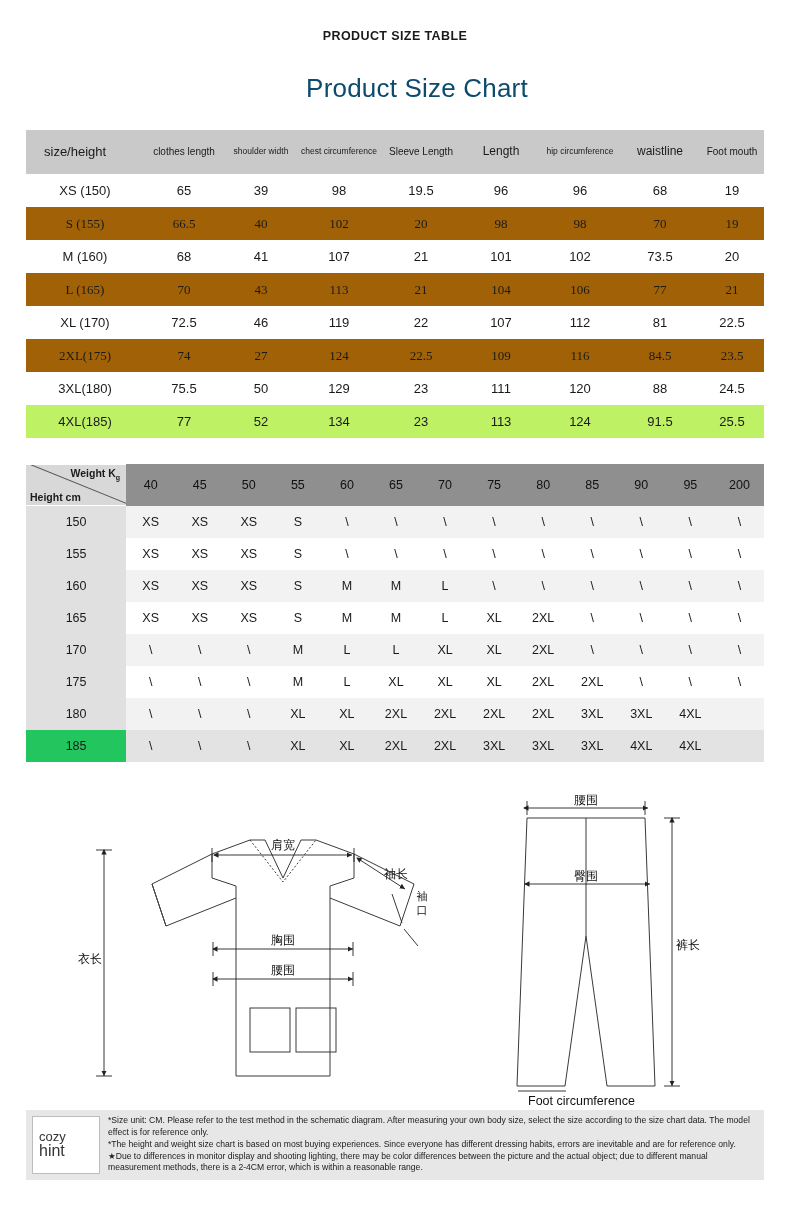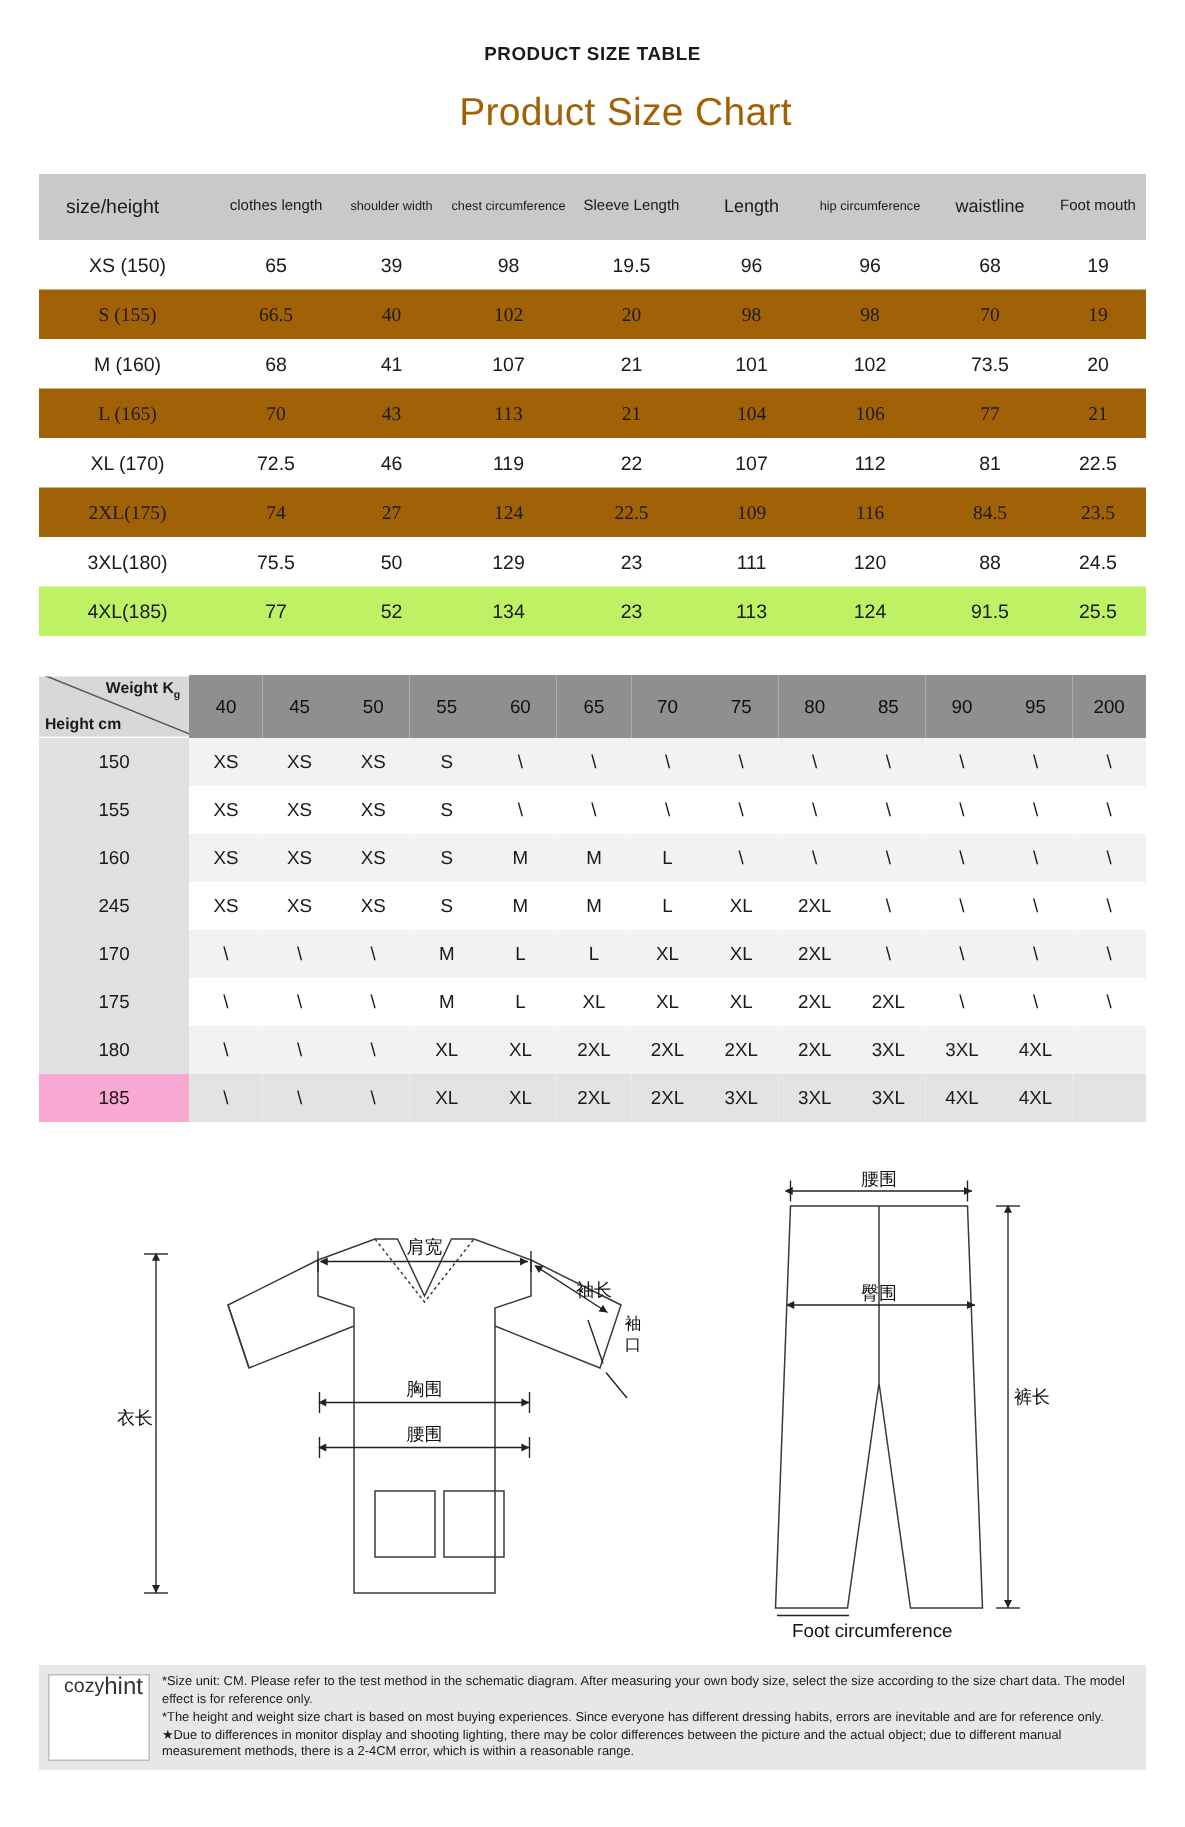"Product Size Chart" .main-title { color: #a16207 -> #0c4a6e; margin-top: 16px -> 30px }
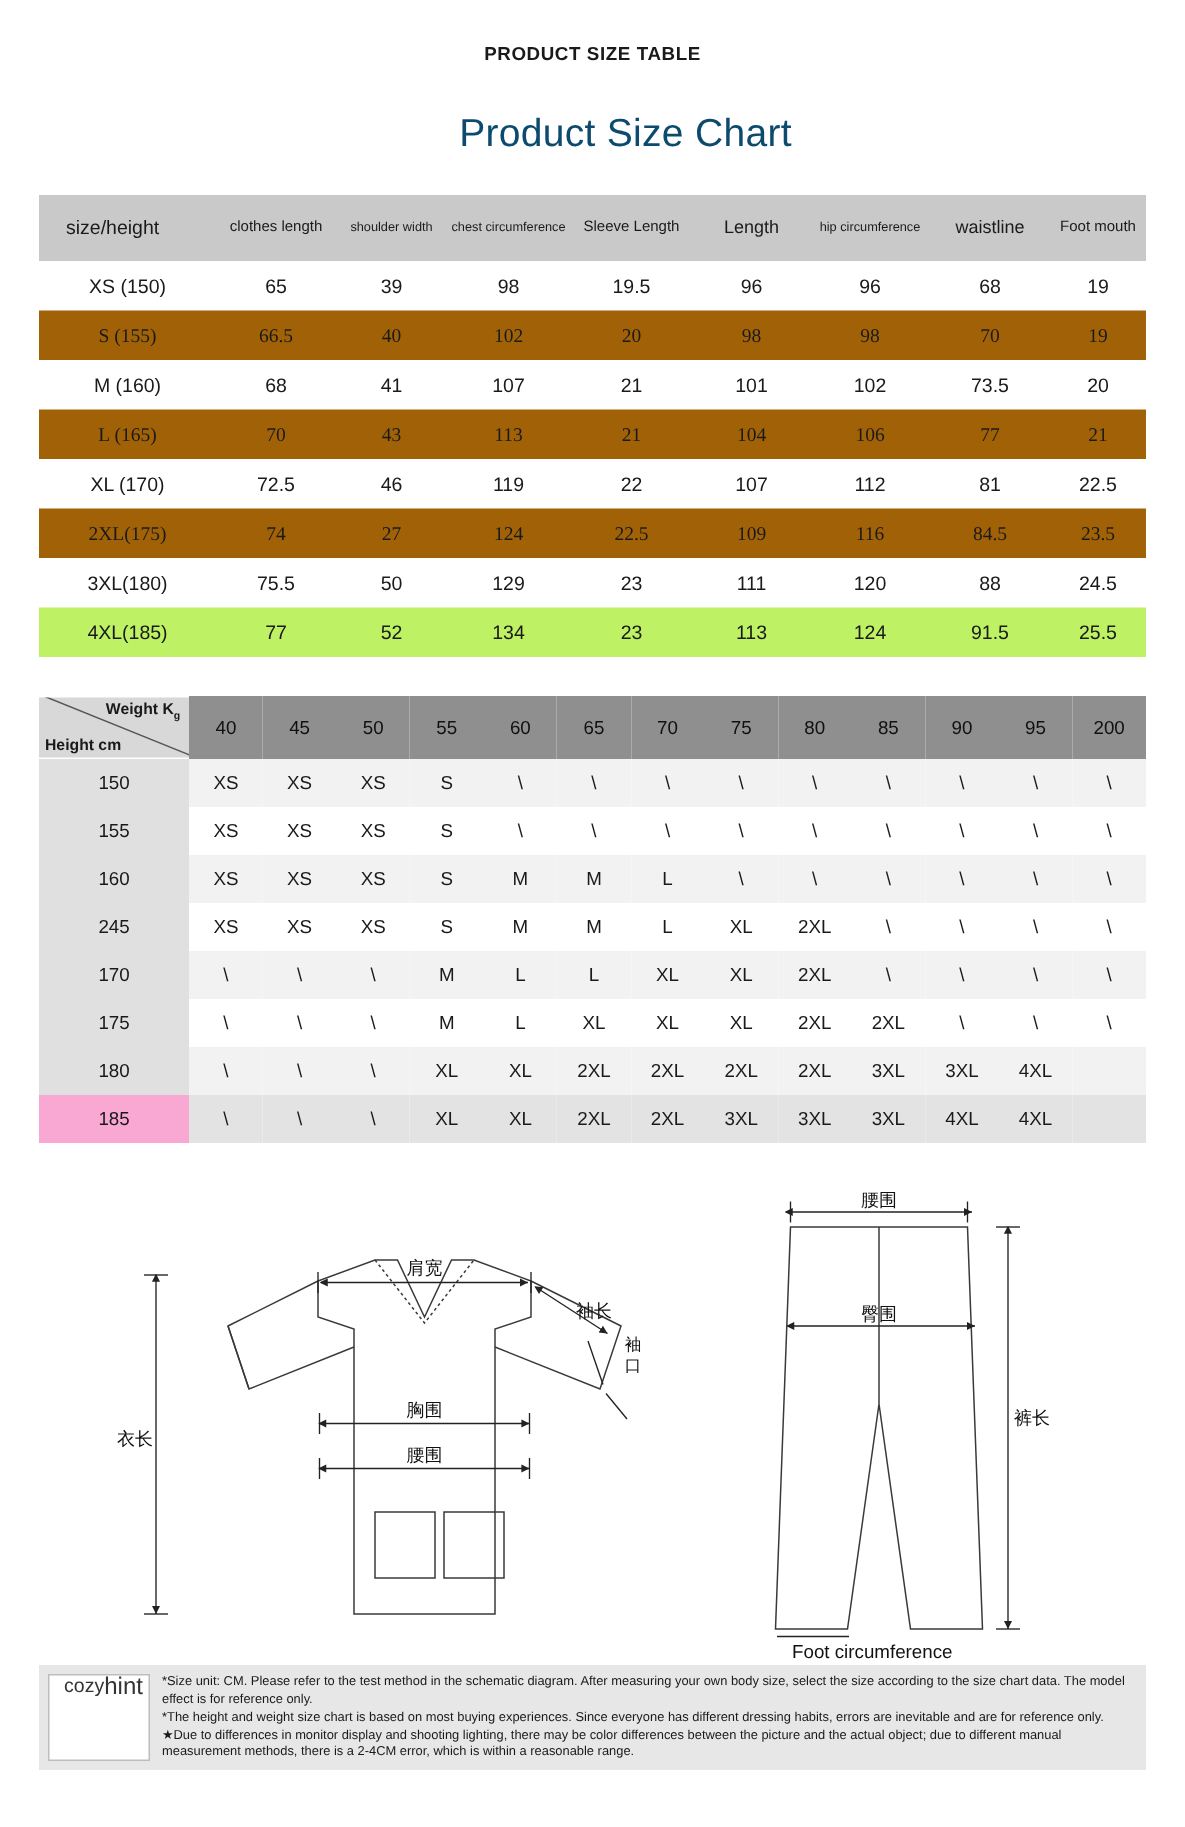"245" td.hcell { text: 245 -> 165 }
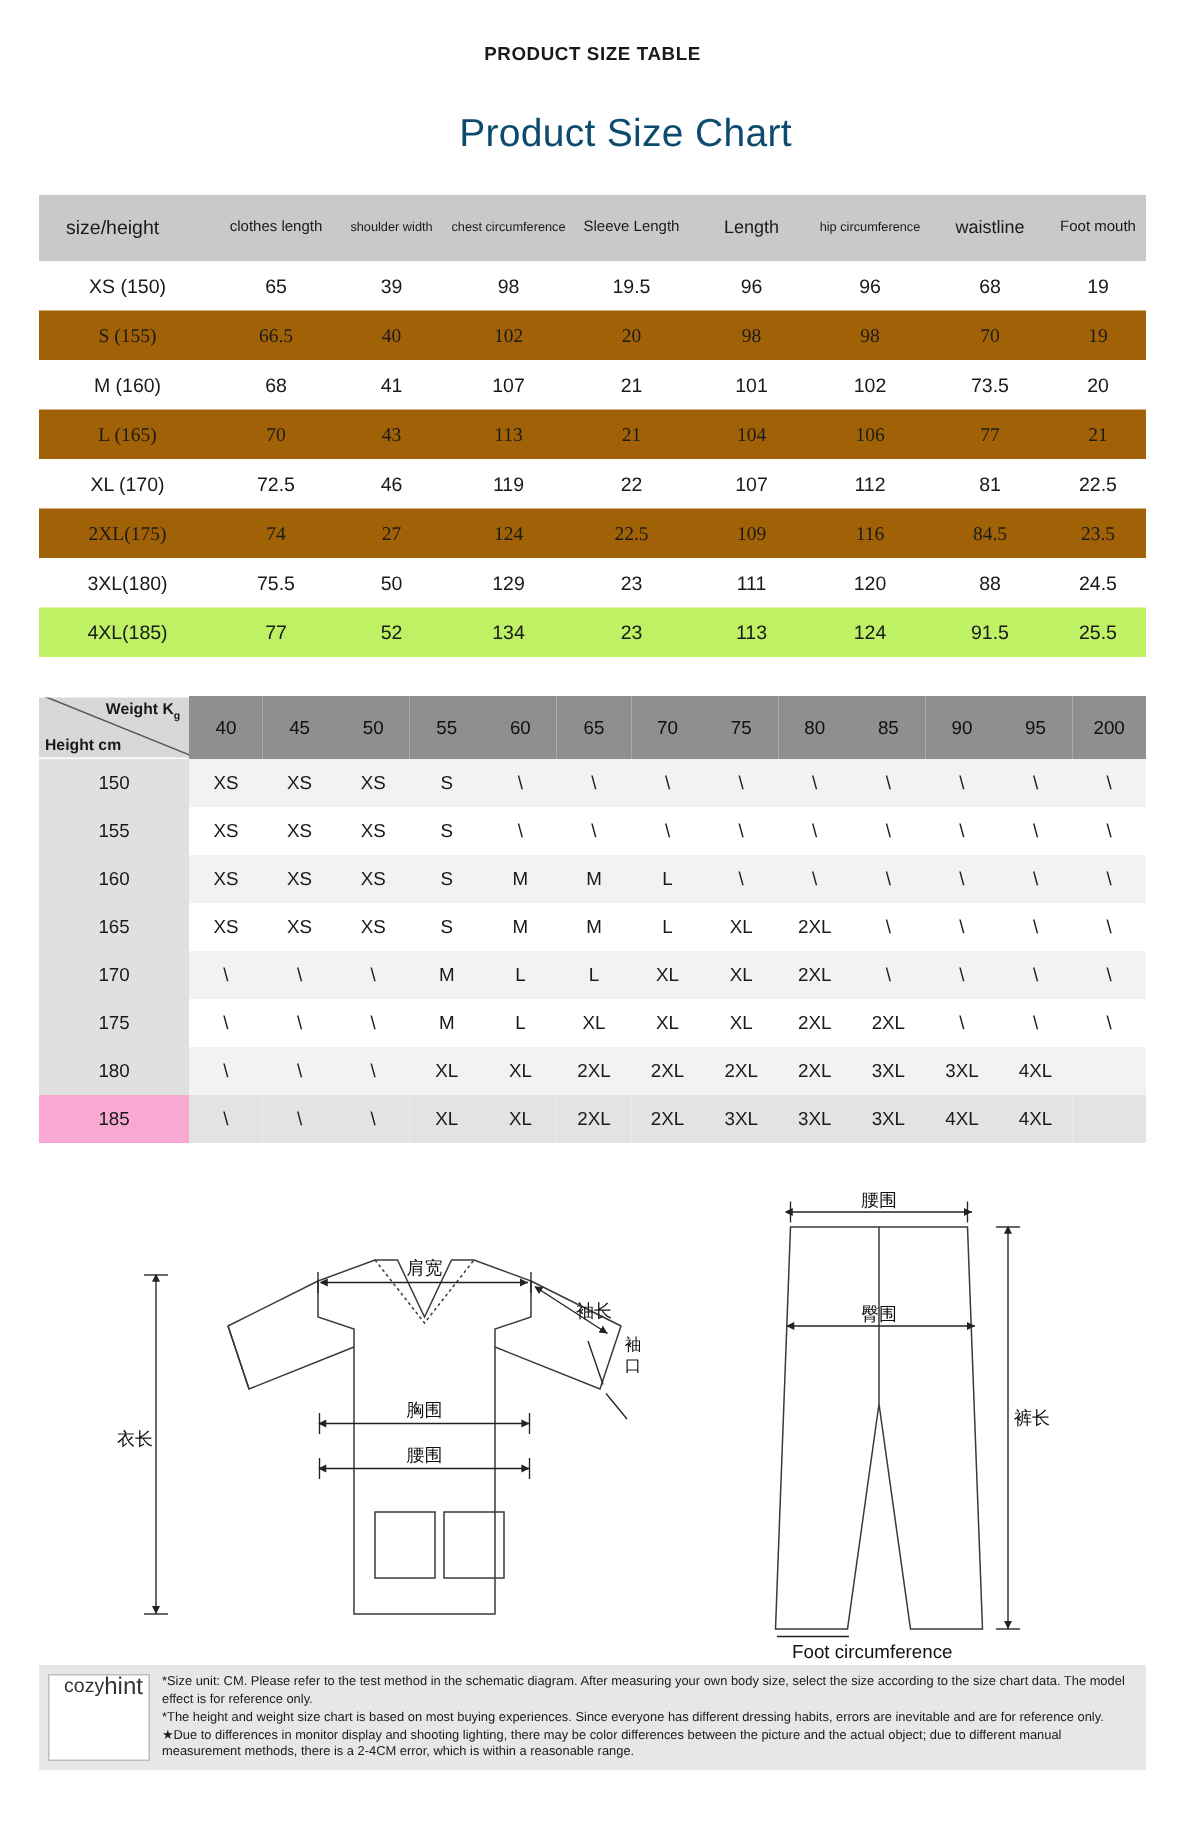"185" table.matrix tr.m-dark td.hcell { background: #f9a8d4 -> #22c55e }
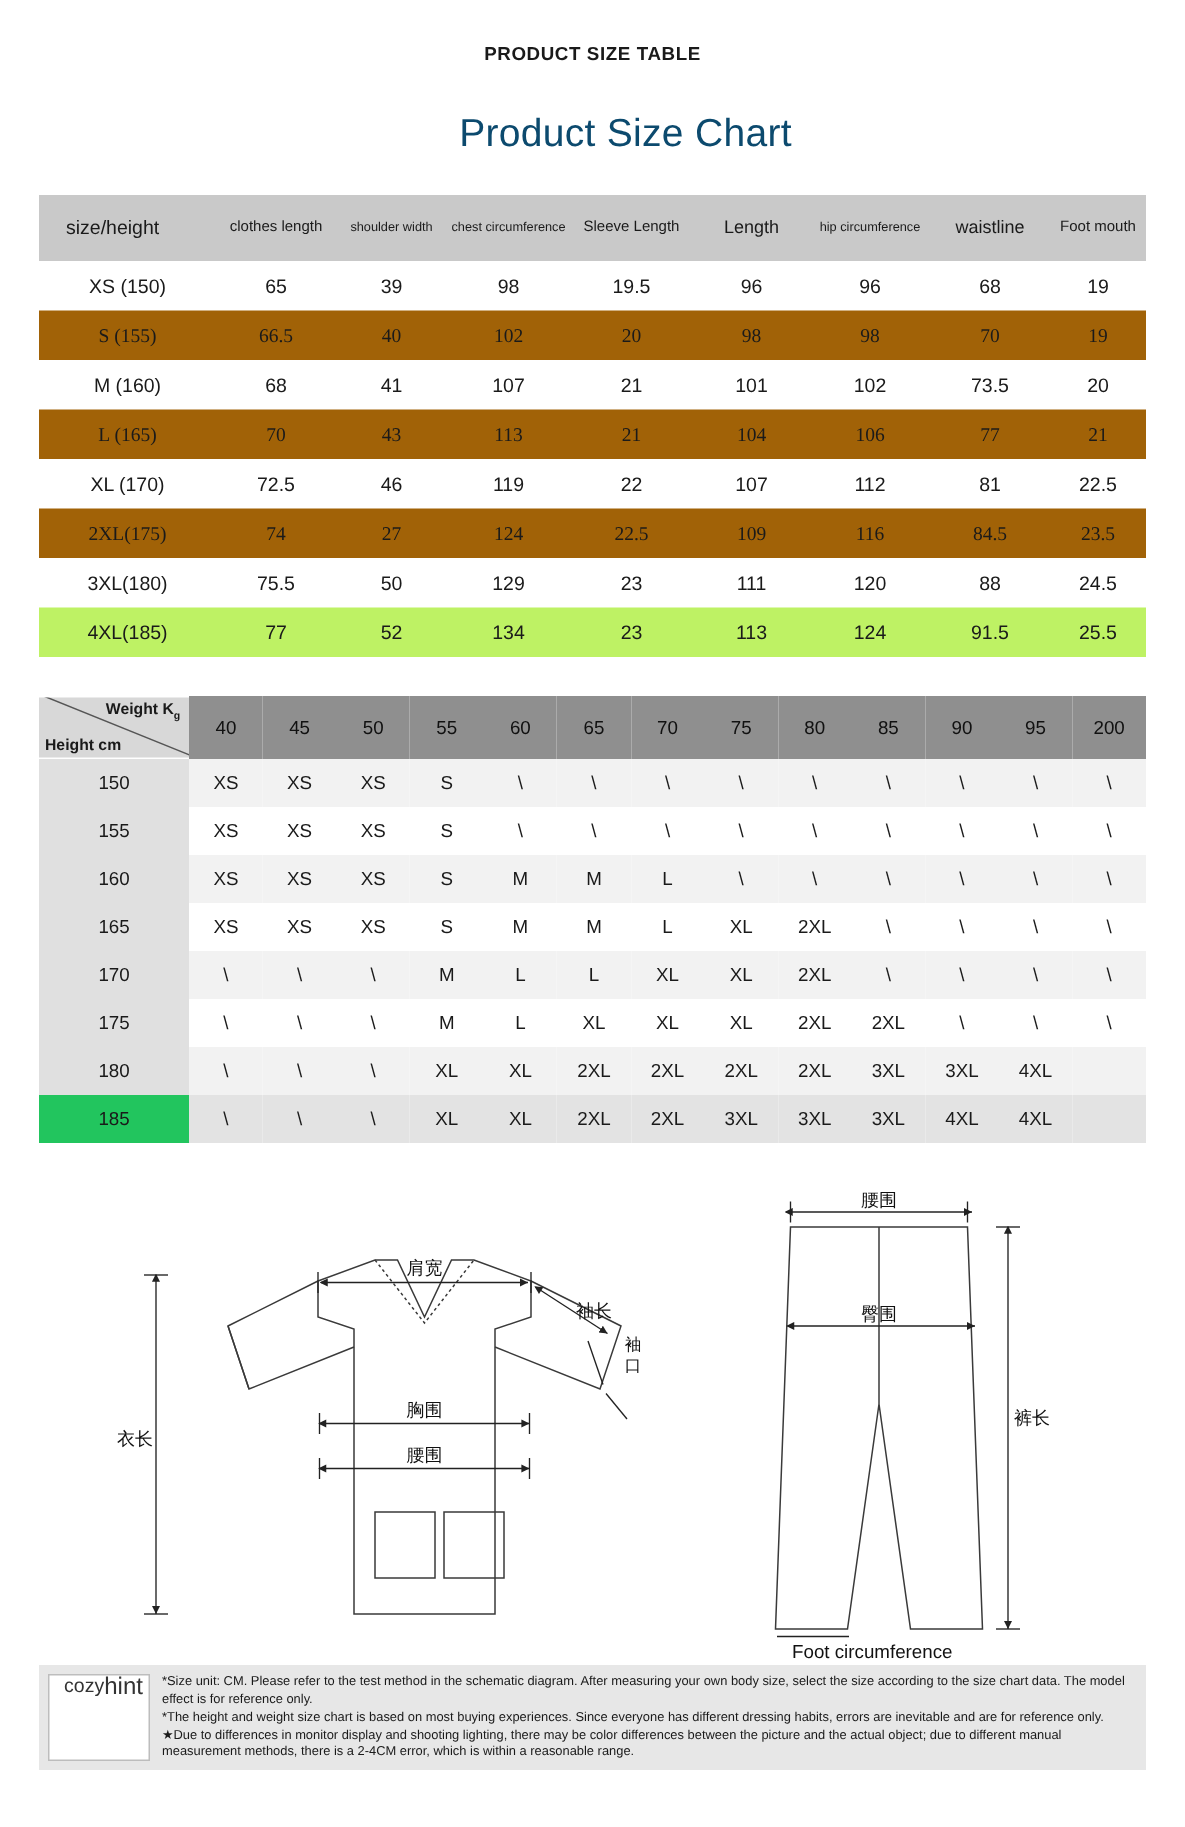"cozy" .cozy-badge { flex-direction: row -> column }
